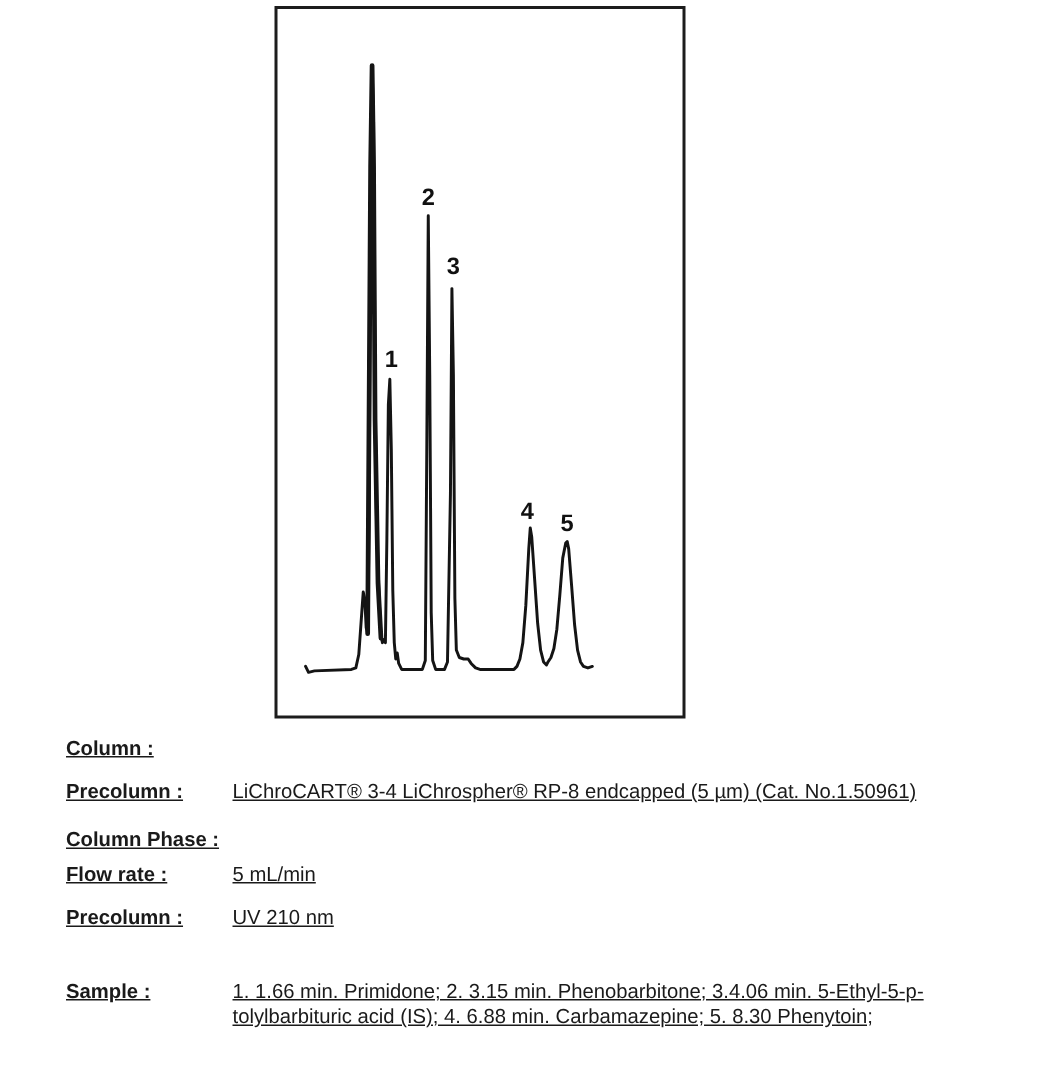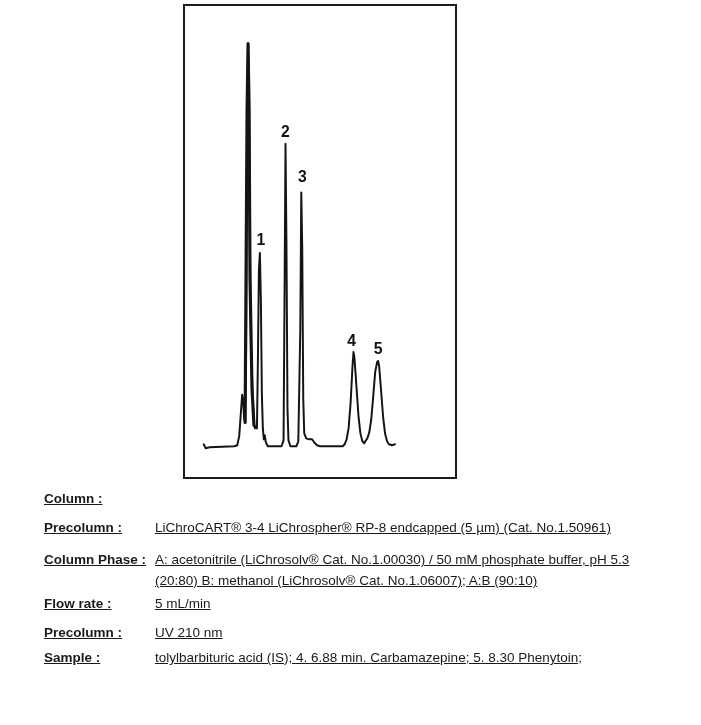"A: acetonitrile (LiChrosolv® Cat." div.value { html: <div> <div>A: acetonitrile (LiChrosolv® Cat. No.1.00030) / 50 mM phosphate buffer, pH 5.3</div> <div>(20:80) B: methanol (LiChrosolv® Cat. No.1.06007); A:B (90:10)</div> </div> -> none }
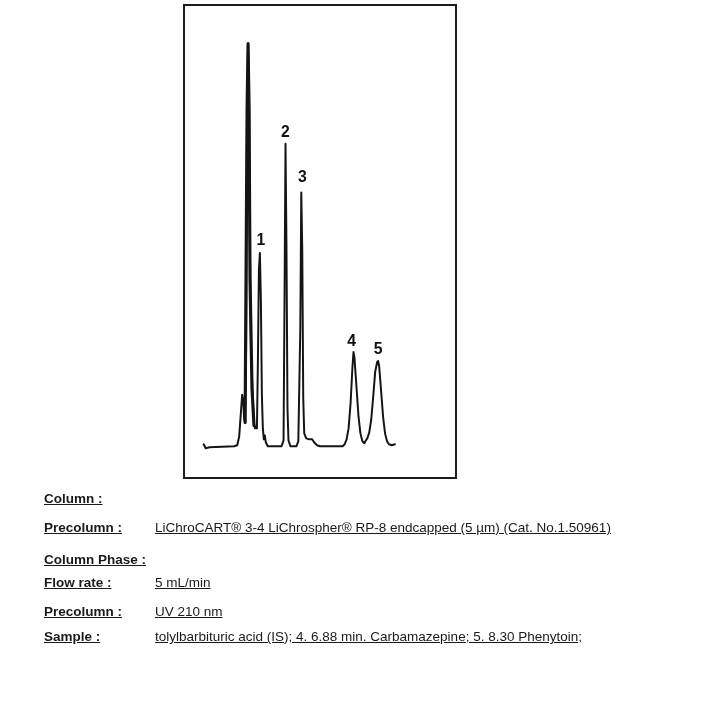"Sample :" .mt16 { margin-top: 8px -> 32px }
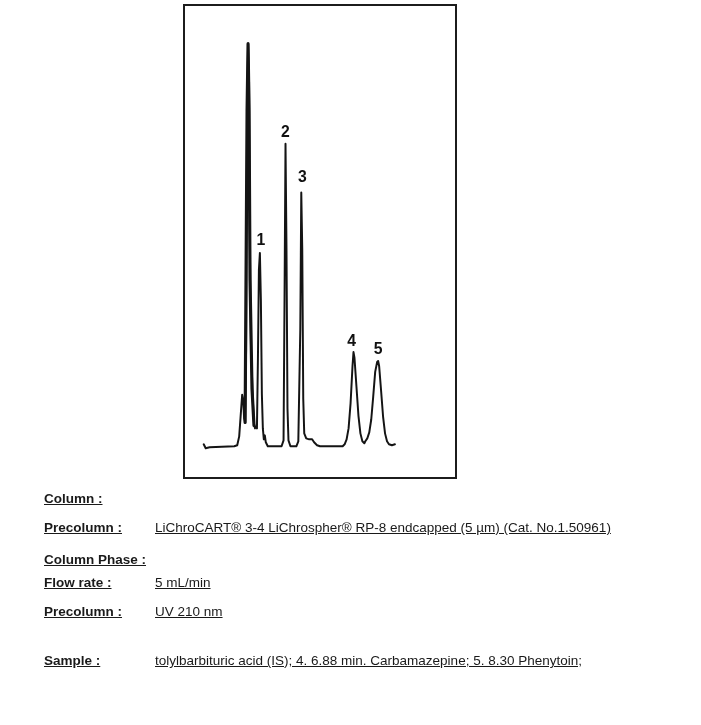"1. 1.66 min. Primidone; 2." div.vline { html: none -> <div>1. 1.66 min. Primidone; 2. 3.15 min. Phenobarbitone; 3.4.06 min. 5-Ethyl-5-p-</div> }
